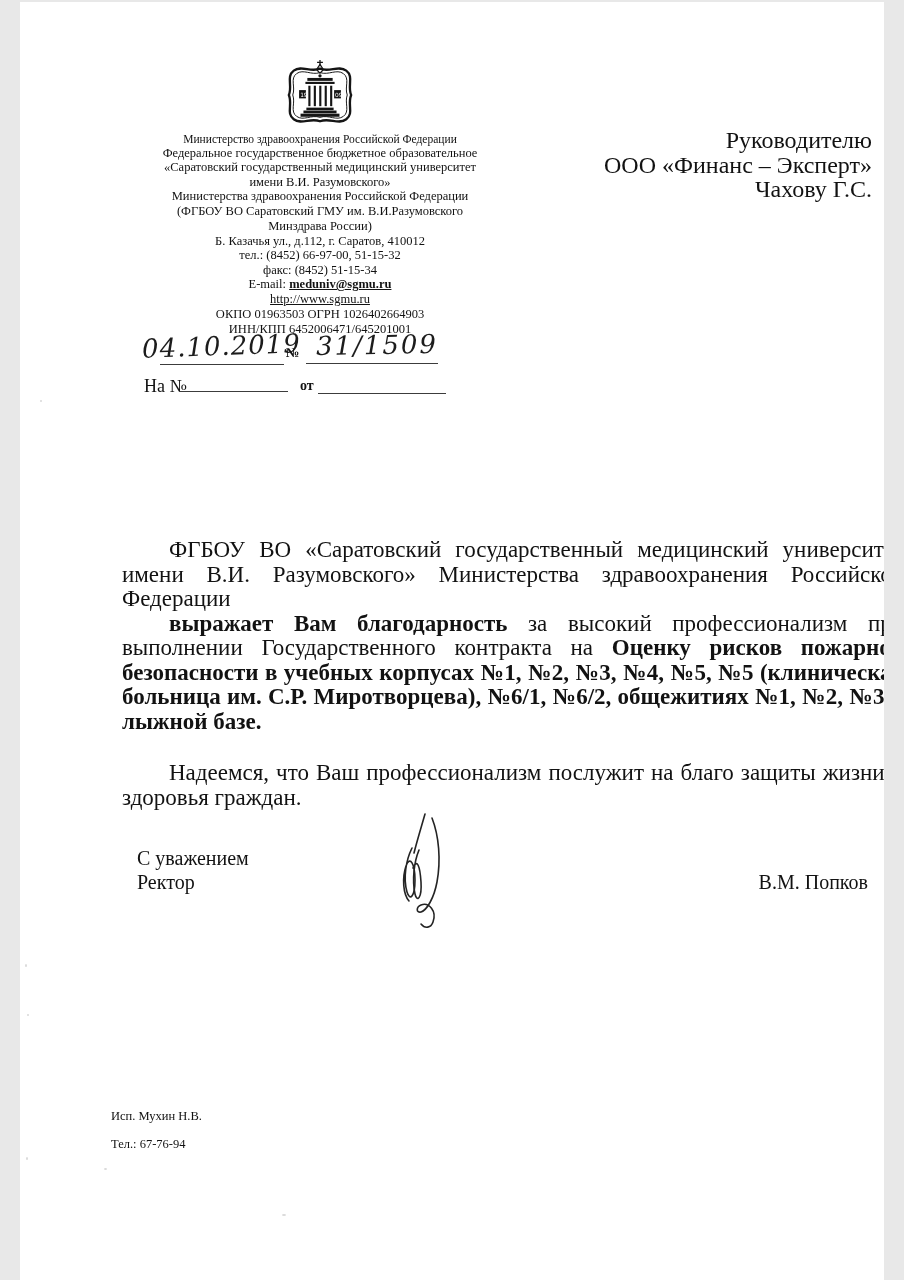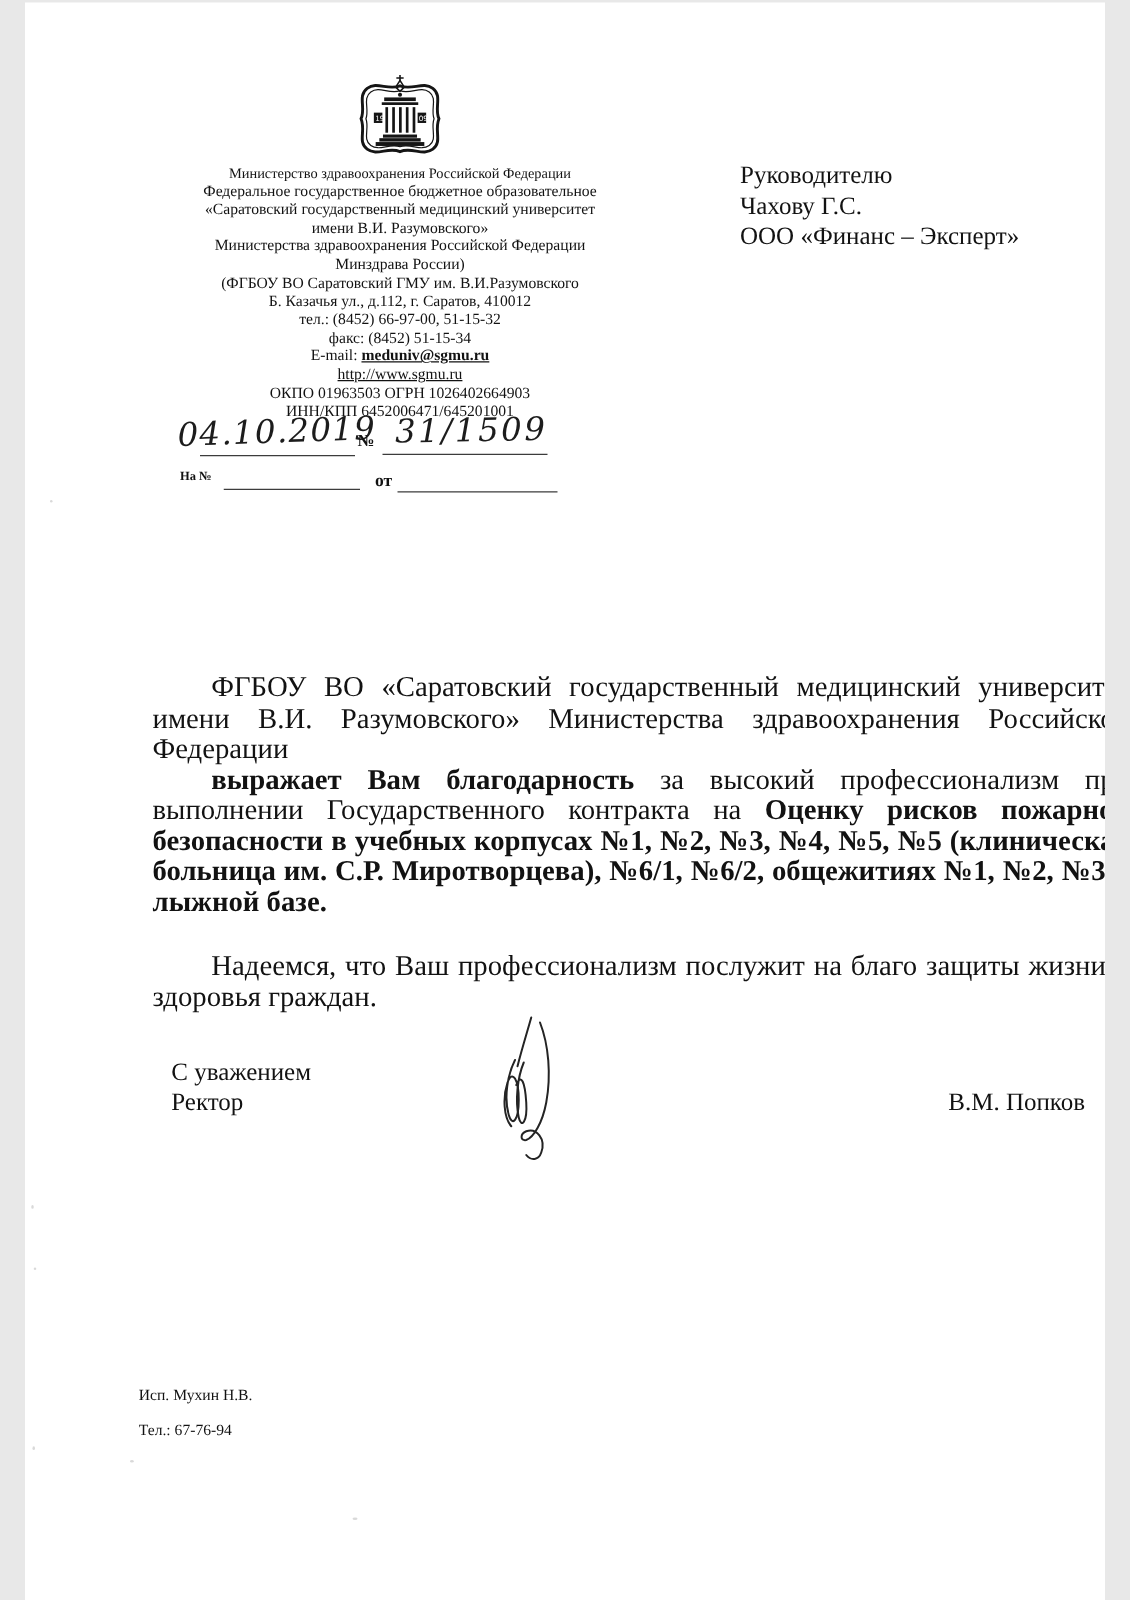"Руководителю" .recipient { font-size: 20px -> 24px; left: 572px -> 584px; text-align: none -> right }
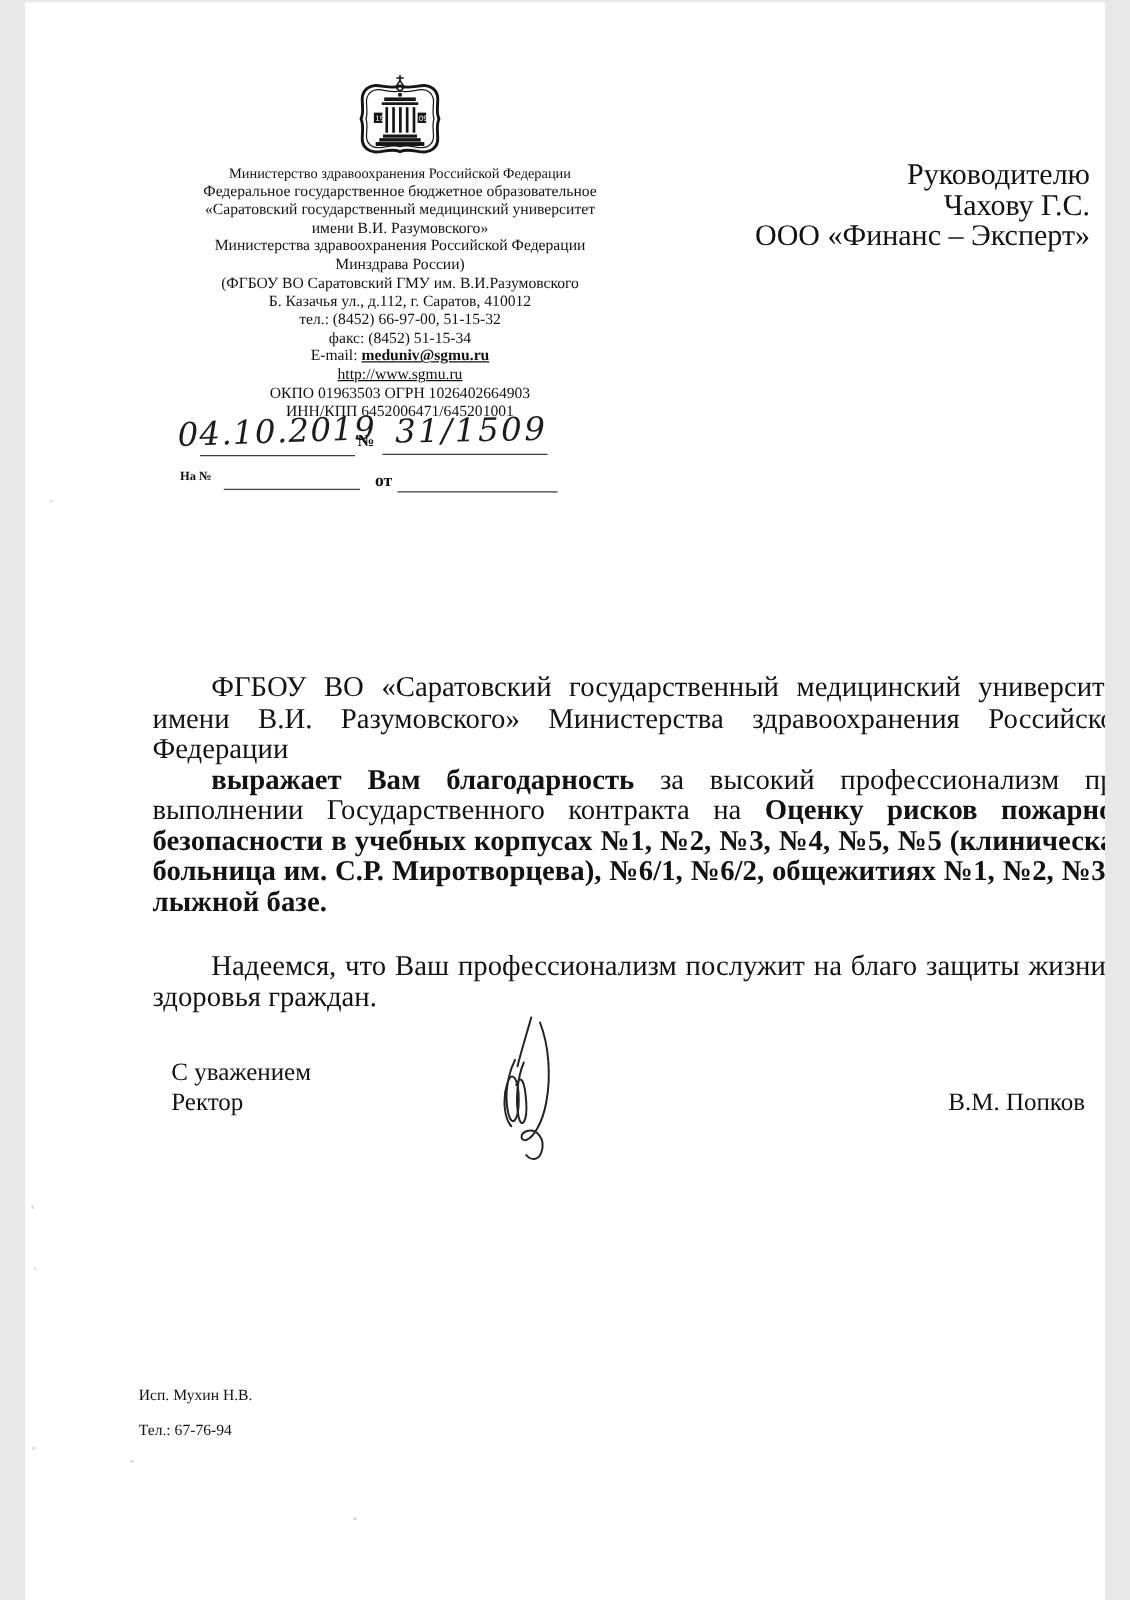"Чахову Г.С." div { order: before "ООО «Финанс – Эксперт»" -> after "ООО «Финанс – Эксперт»" }
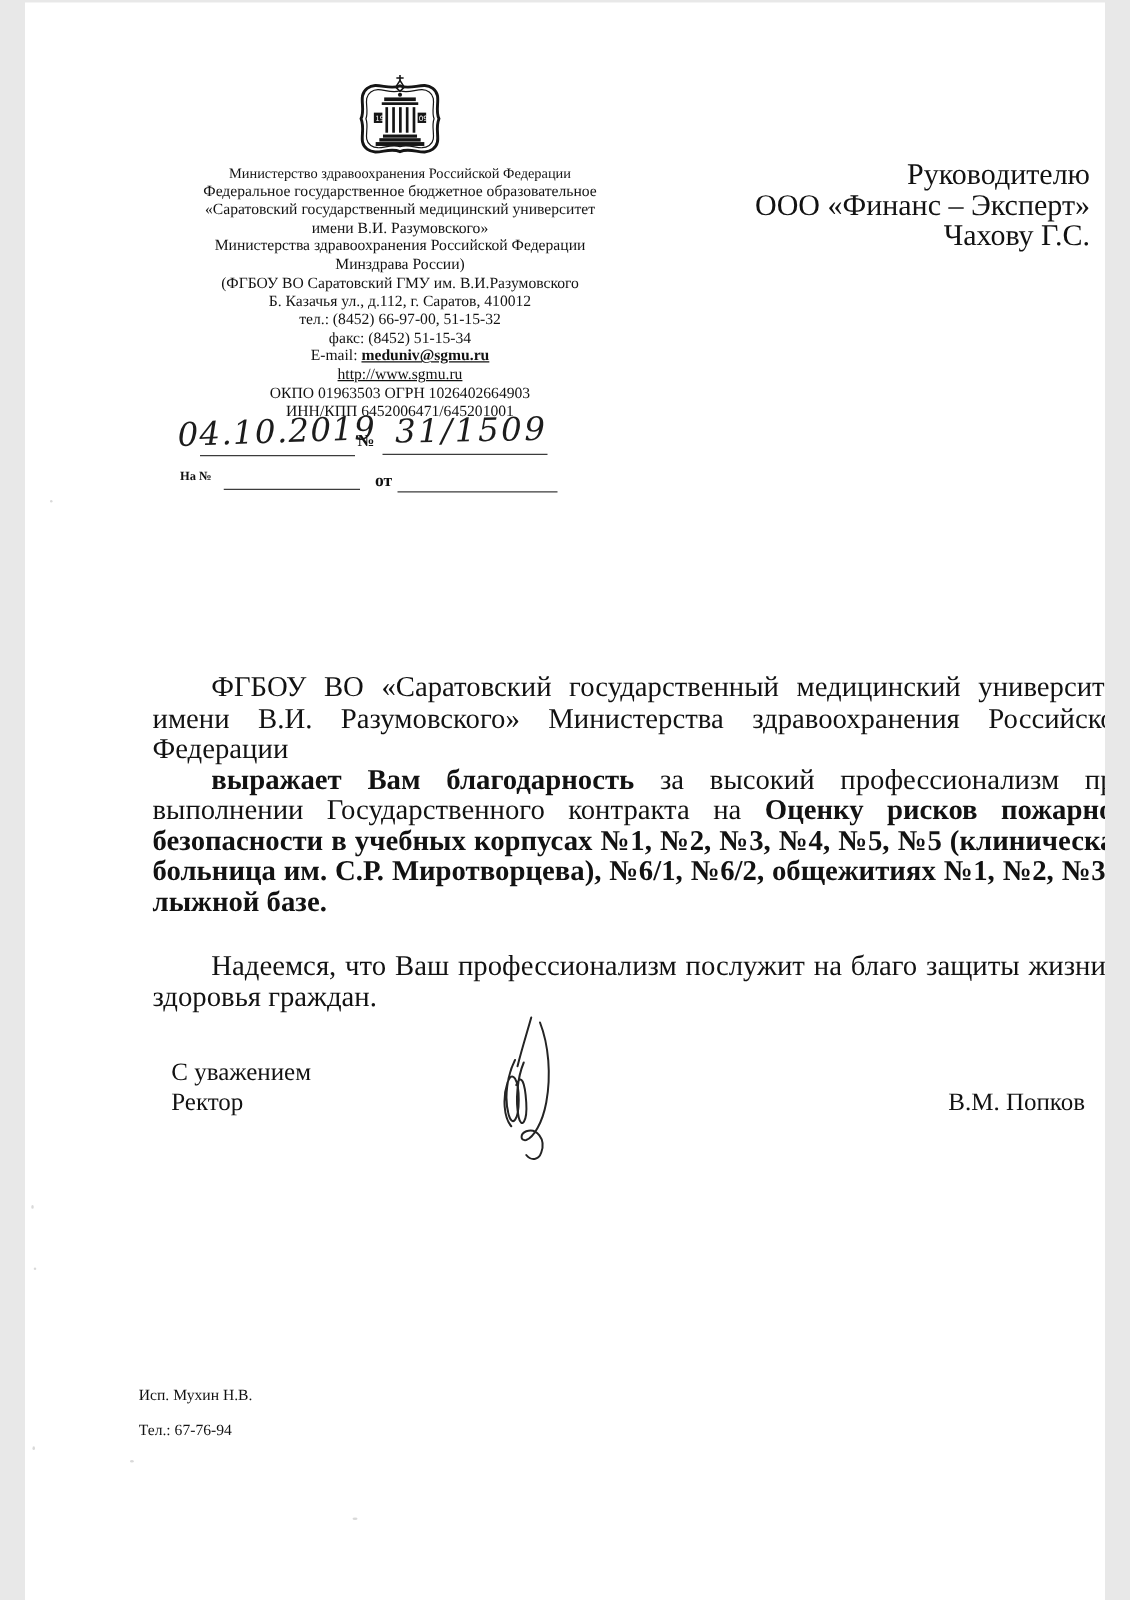"Минздрава России)" div { order: before "(ФГБОУ ВО Саратовский ГМУ им." -> after "(ФГБОУ ВО Саратовский ГМУ им." }
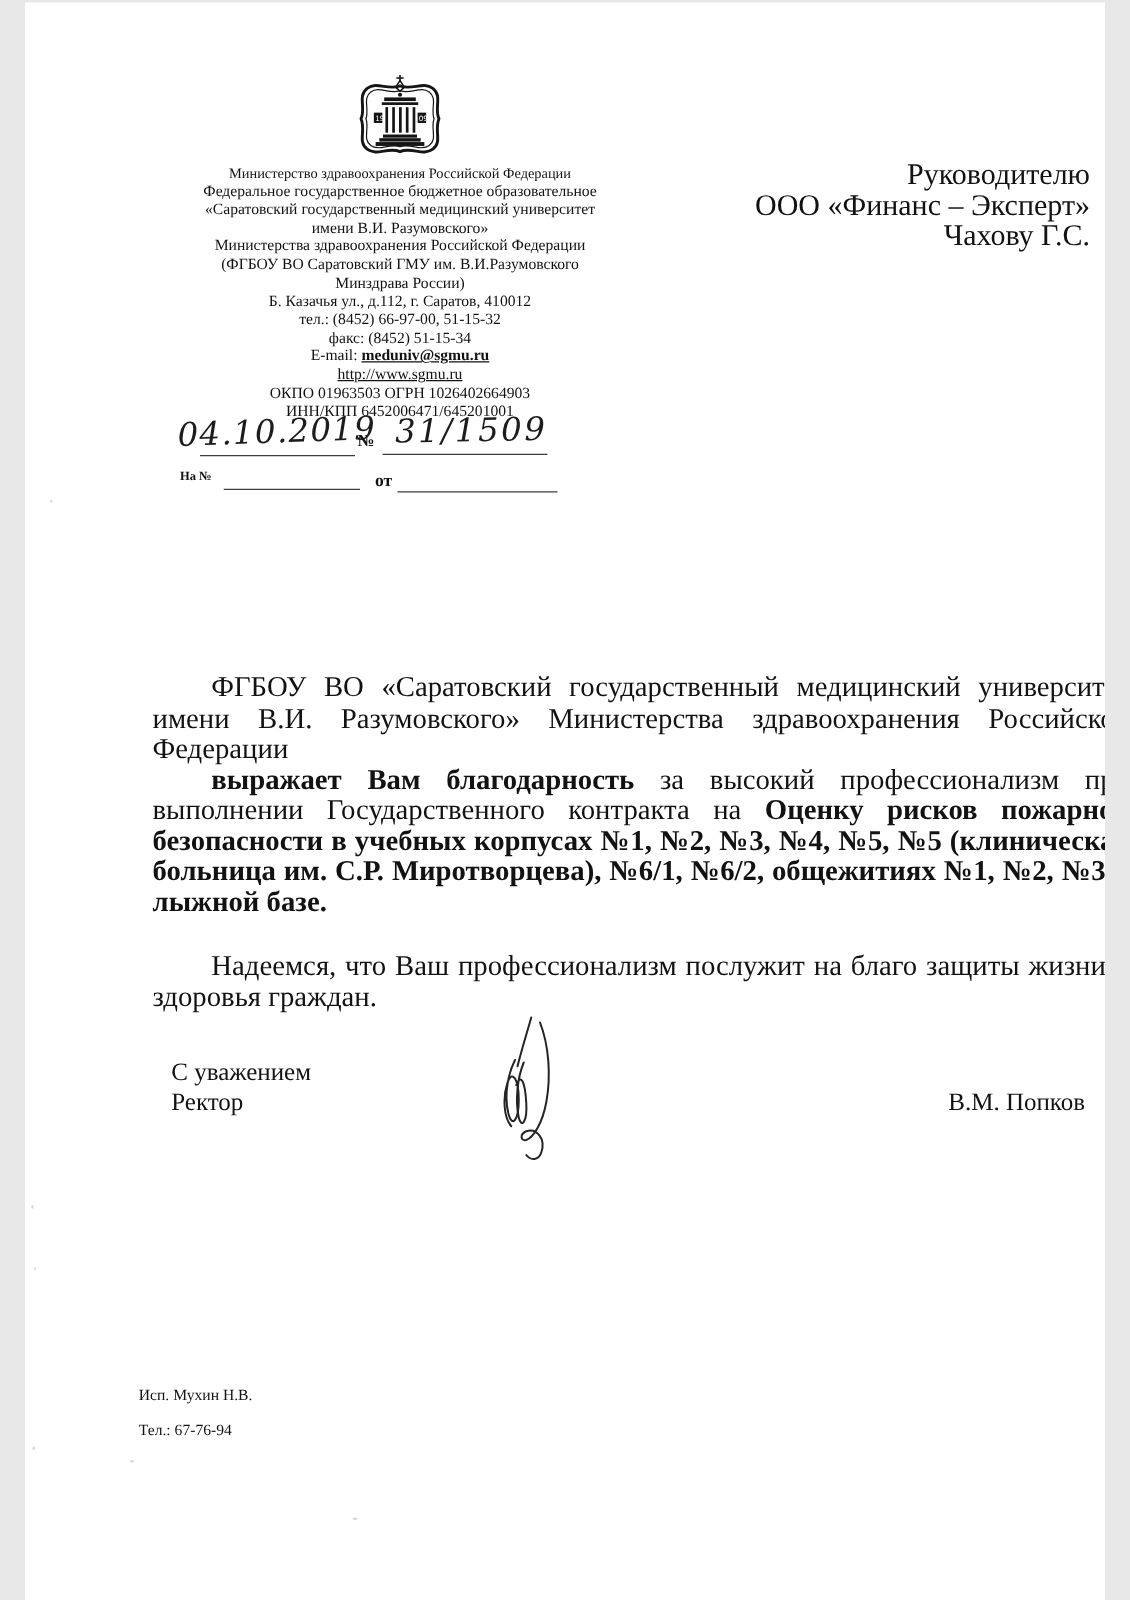"На №" .na-label { font-size: 10px -> 18px; font-weight: bold -> normal }
